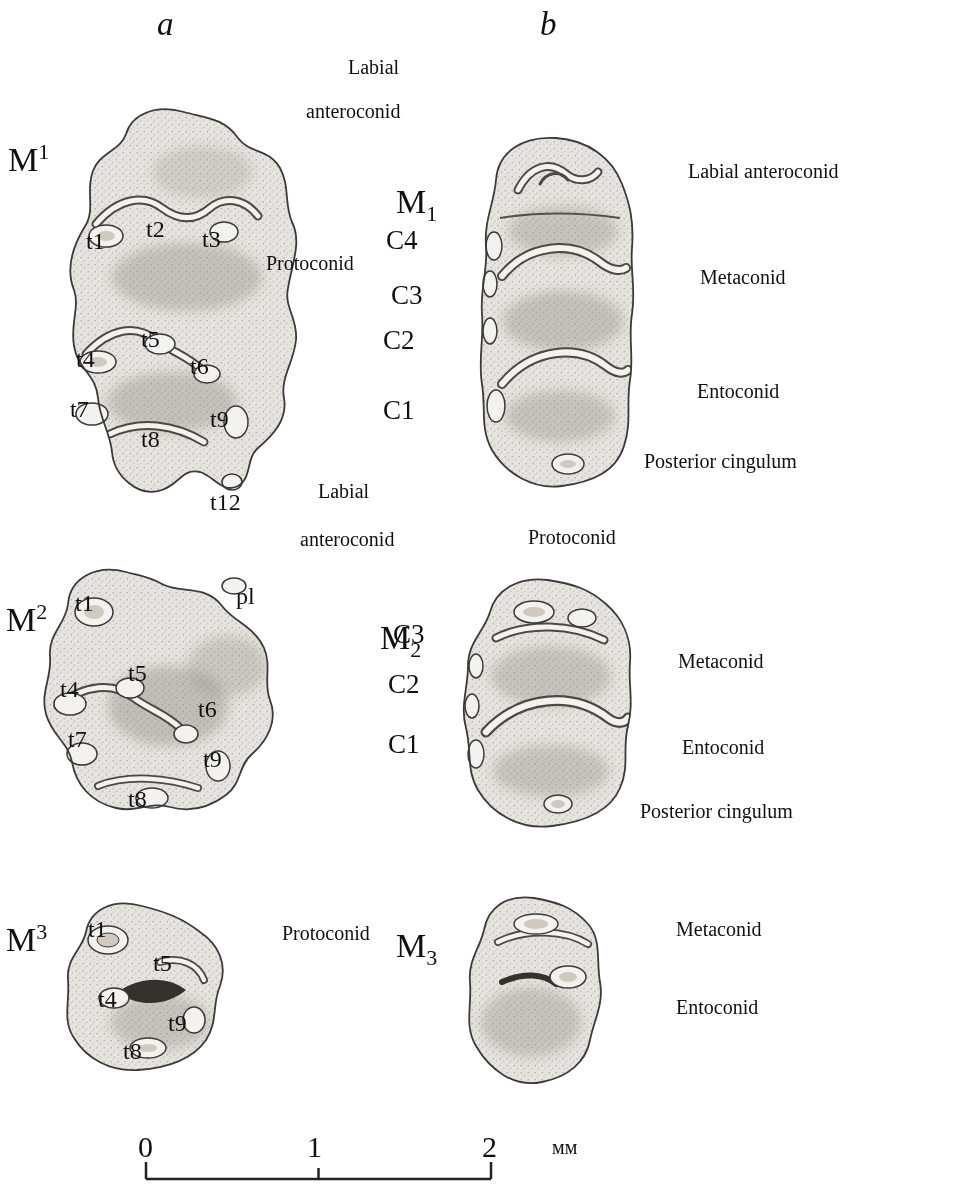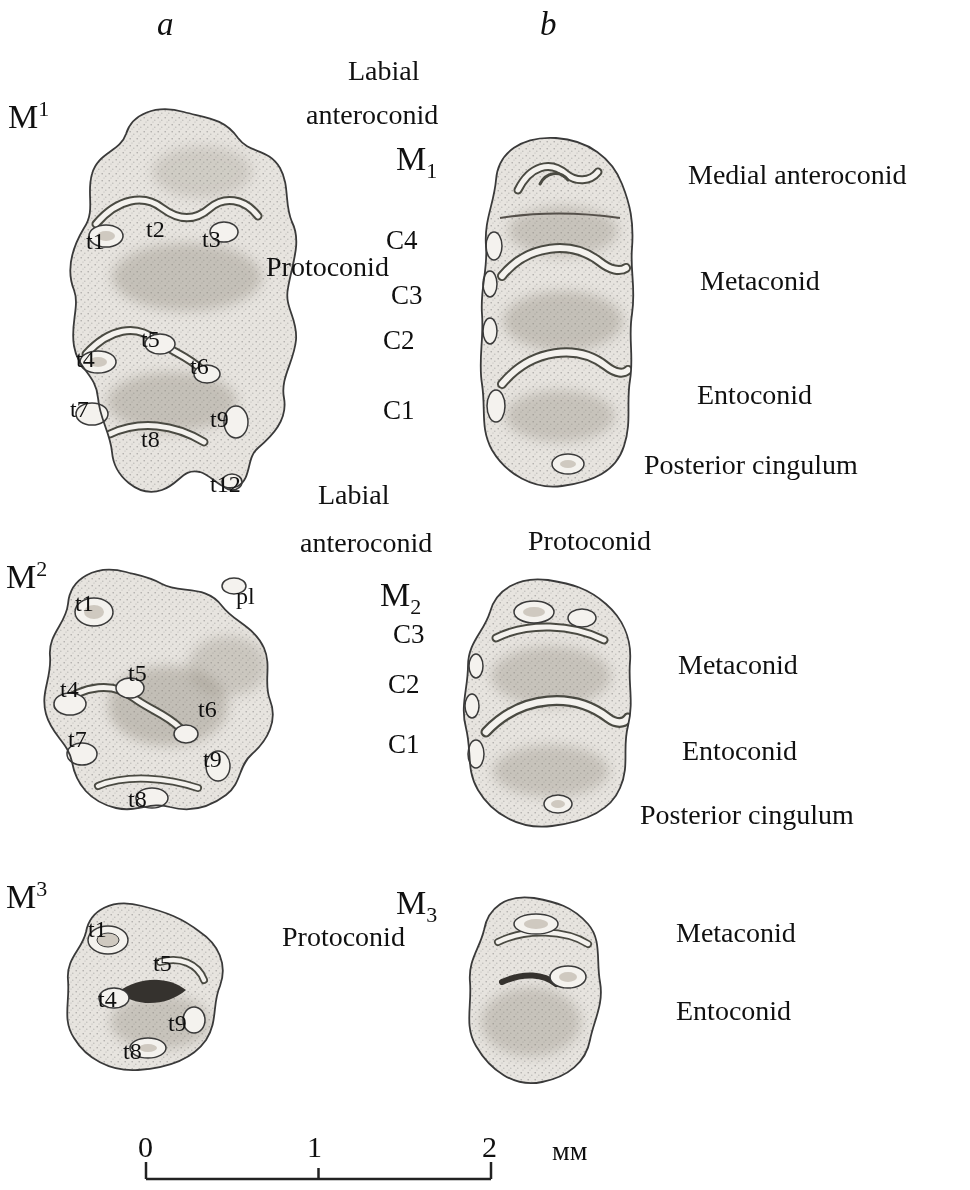"Labial" .f28 { font-size: 28px -> 20px }
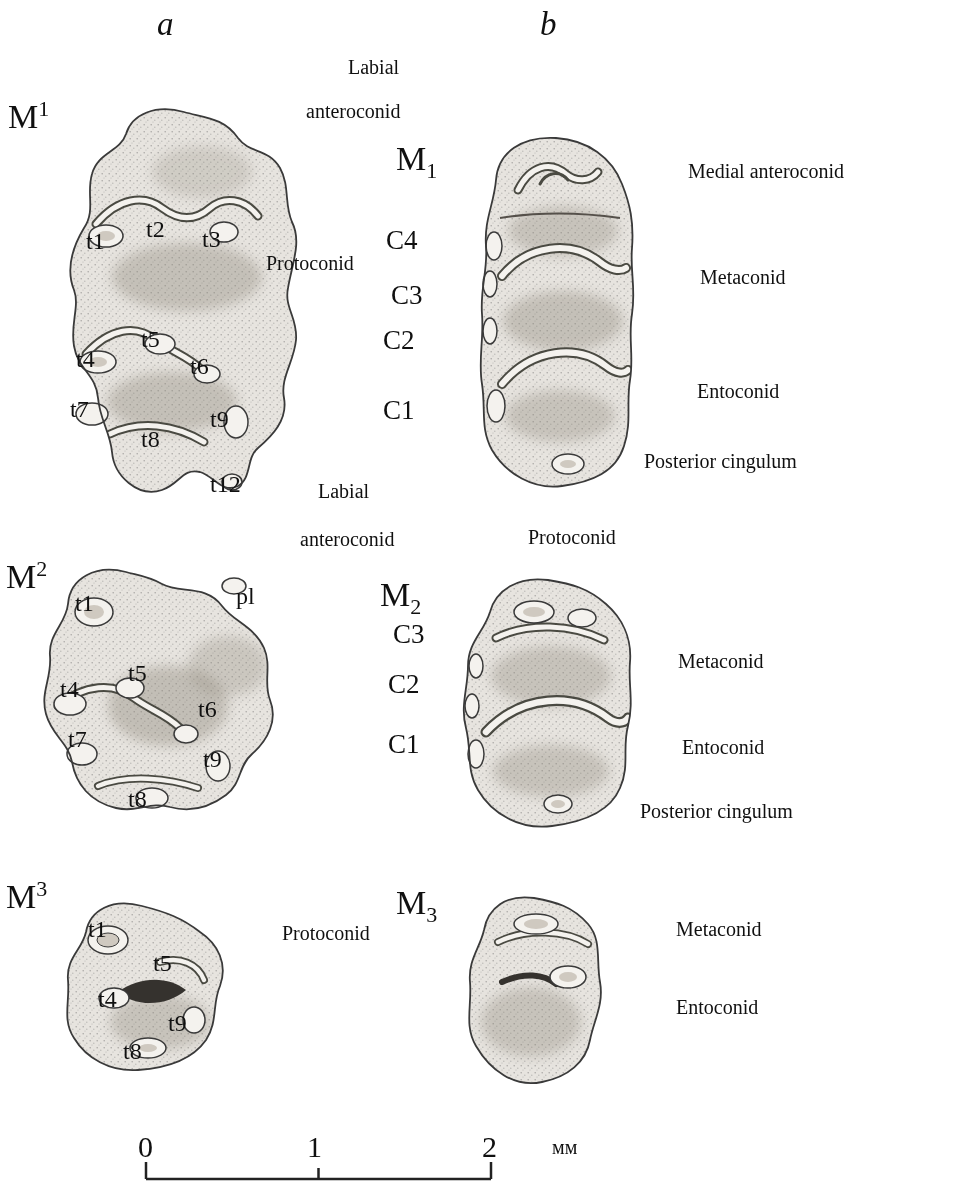"M1" .mh { margin-top: none -> 43px }
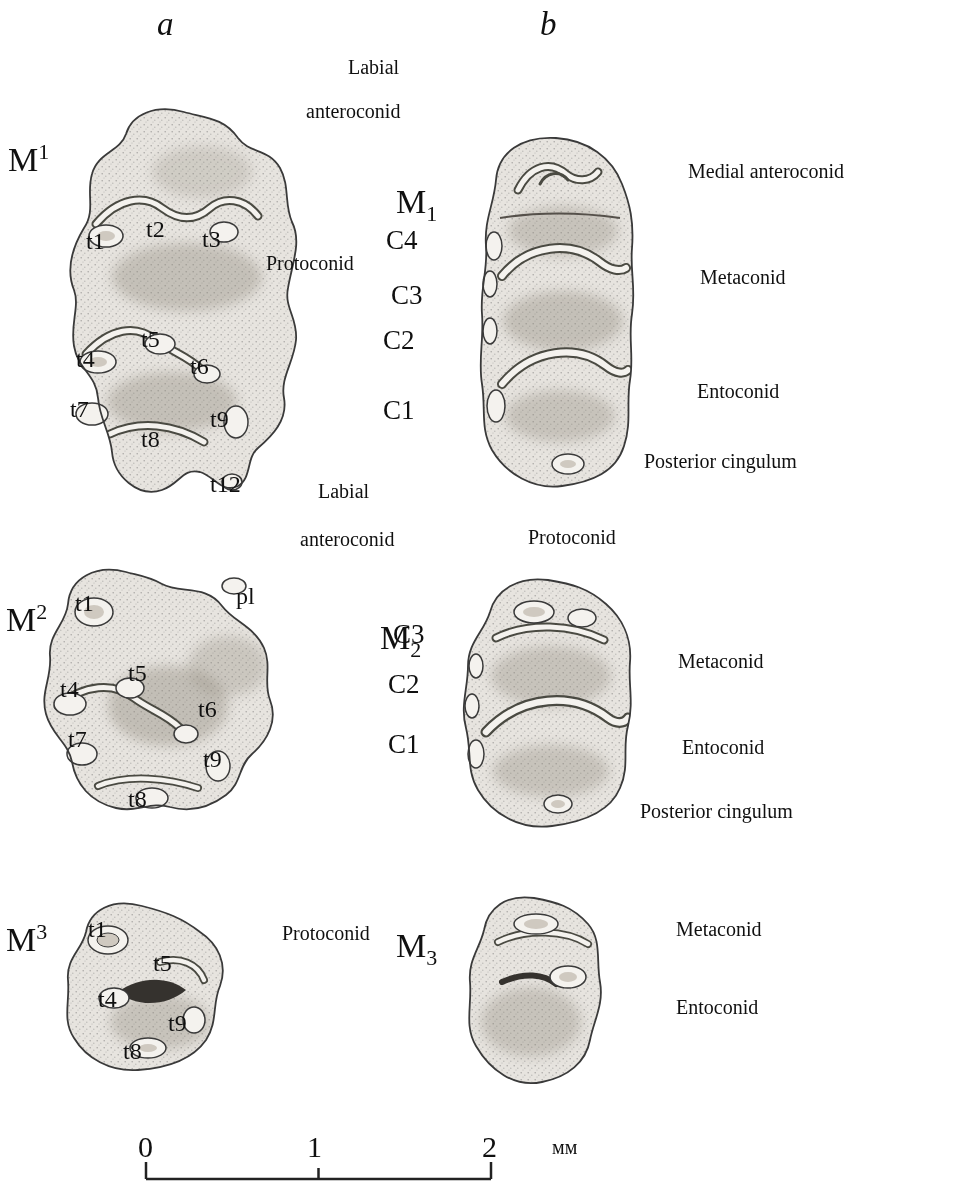"Medial anteroconid" span.t { text: Medial -> Labial }
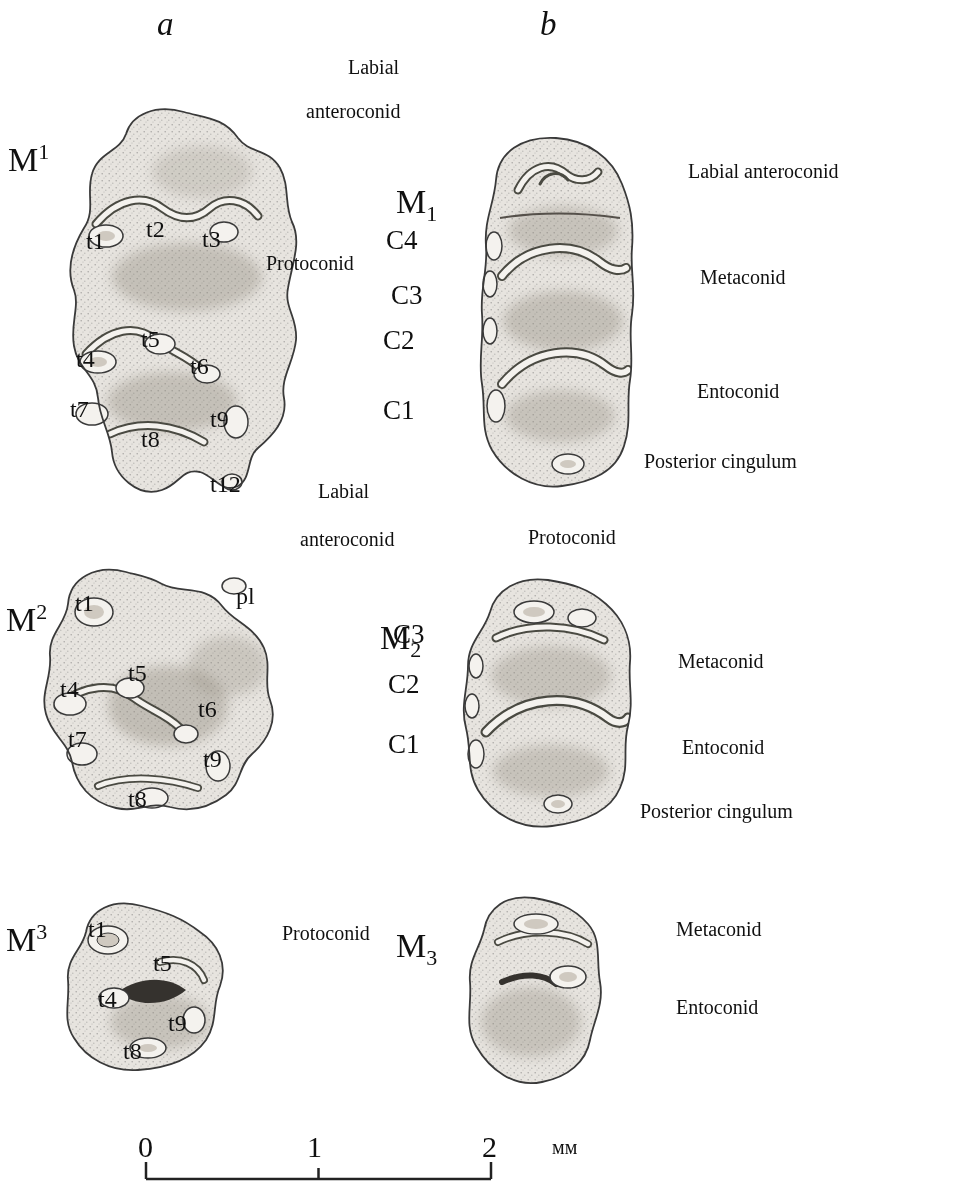"t12" span.t { top: 471px -> 489px }
